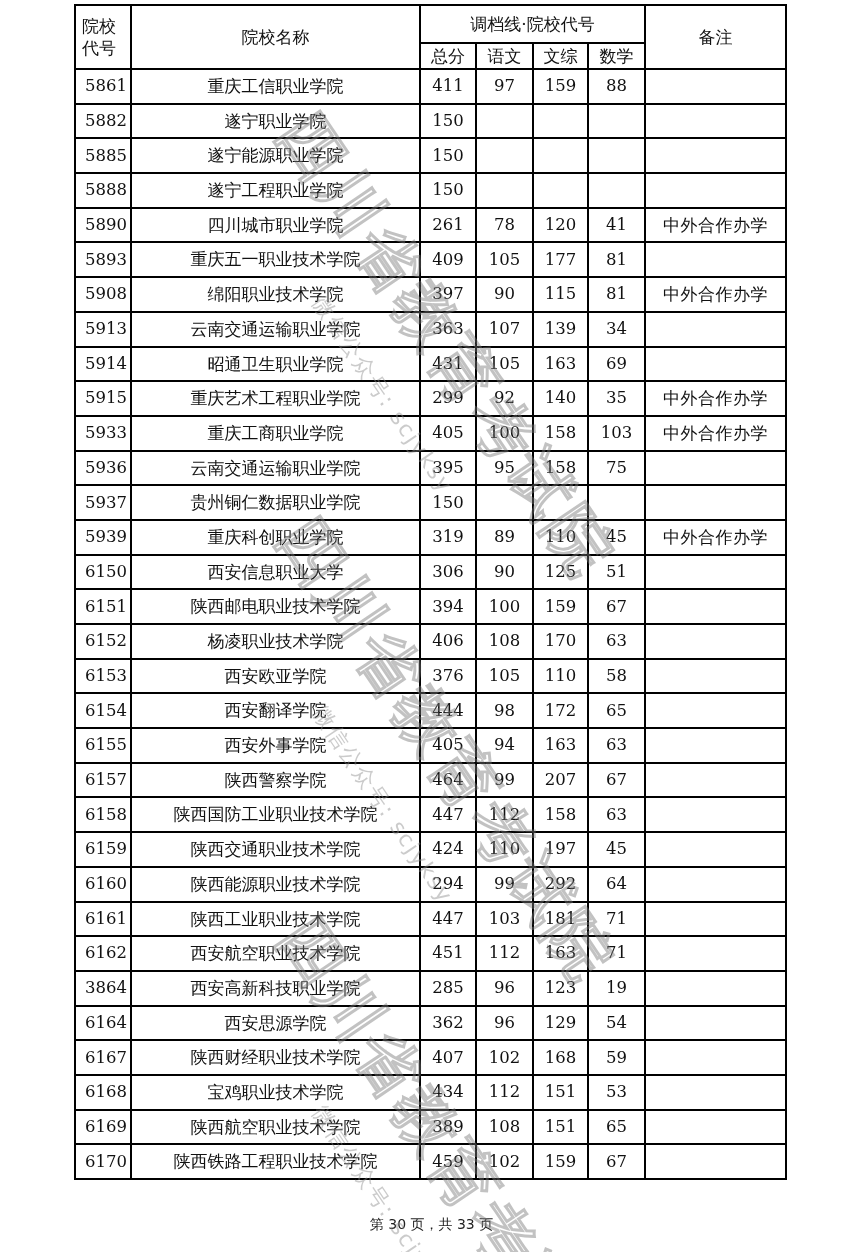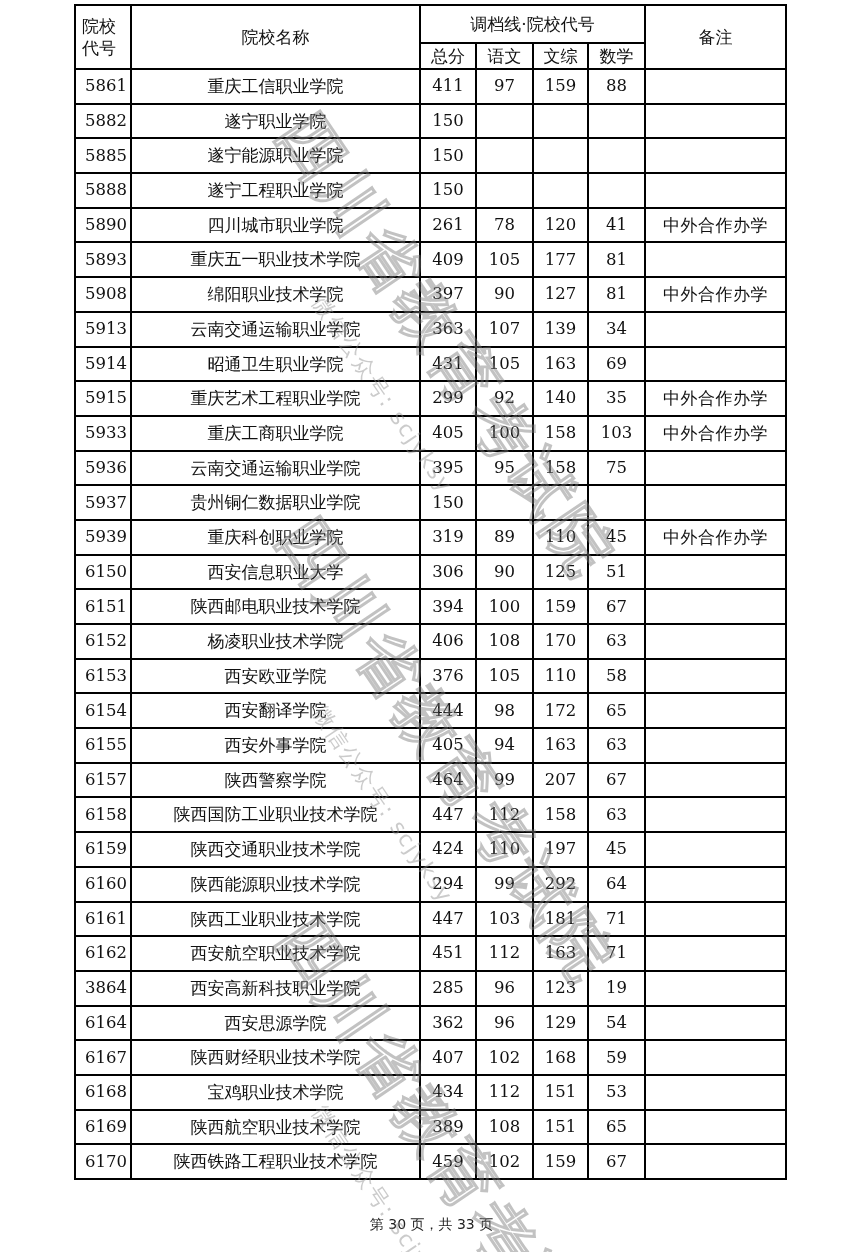"127" td.num { text: 127 -> 115 }
